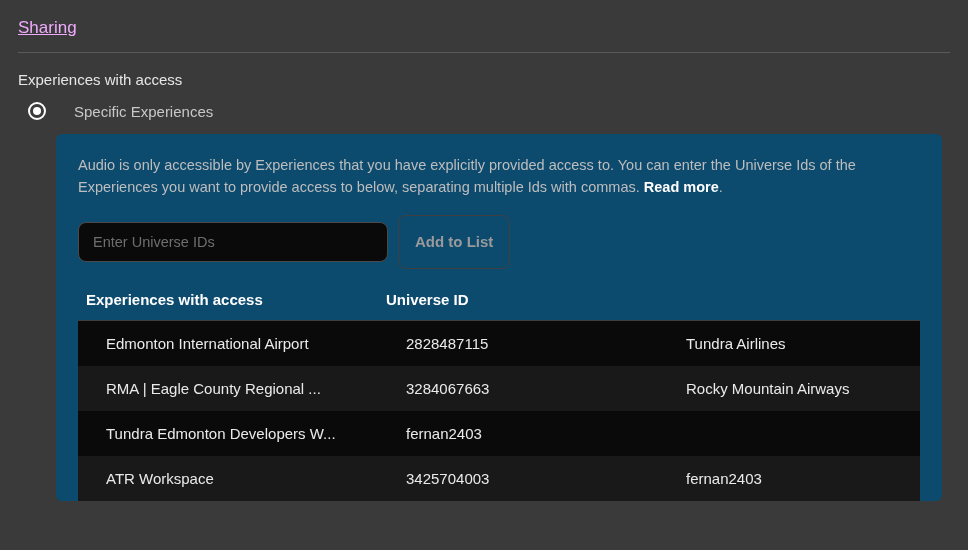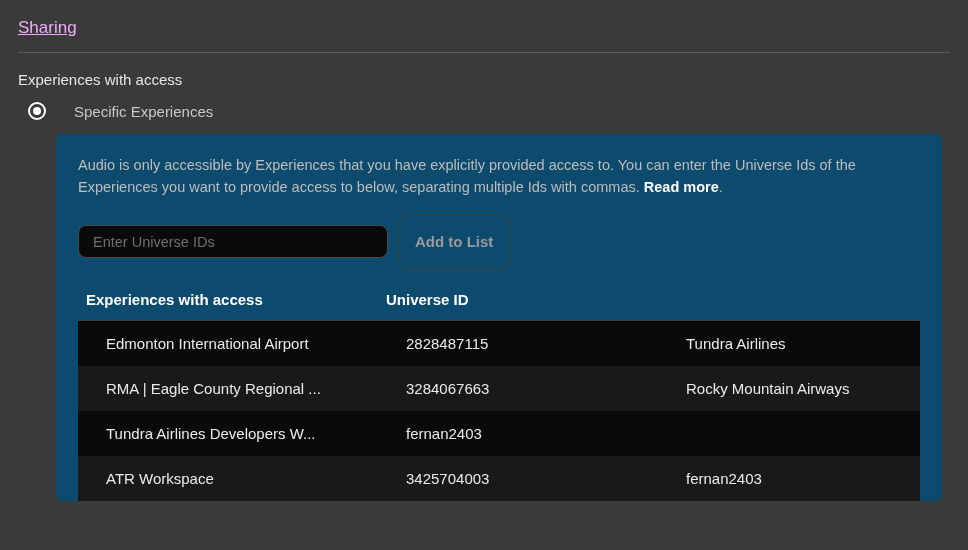"Enter Universe IDs" .uid-input { height: 33px -> 40px }
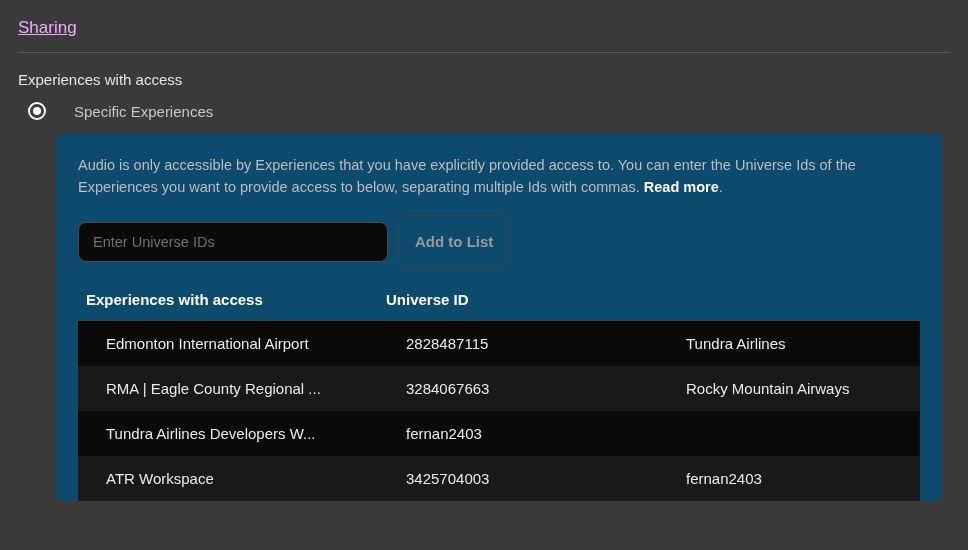"Tundra Airlines Developers W..." div.cell { text: Airlines -> Edmonton }
